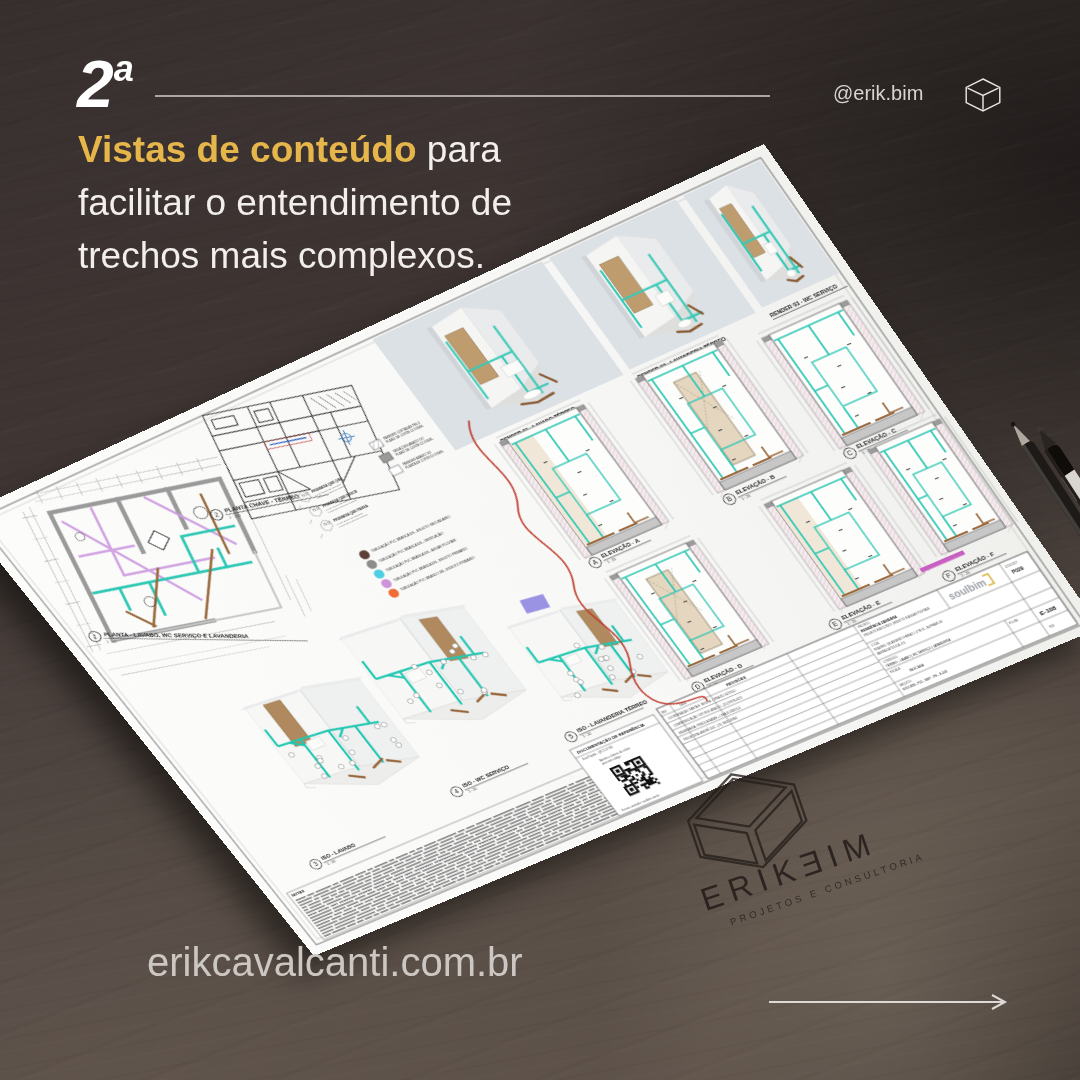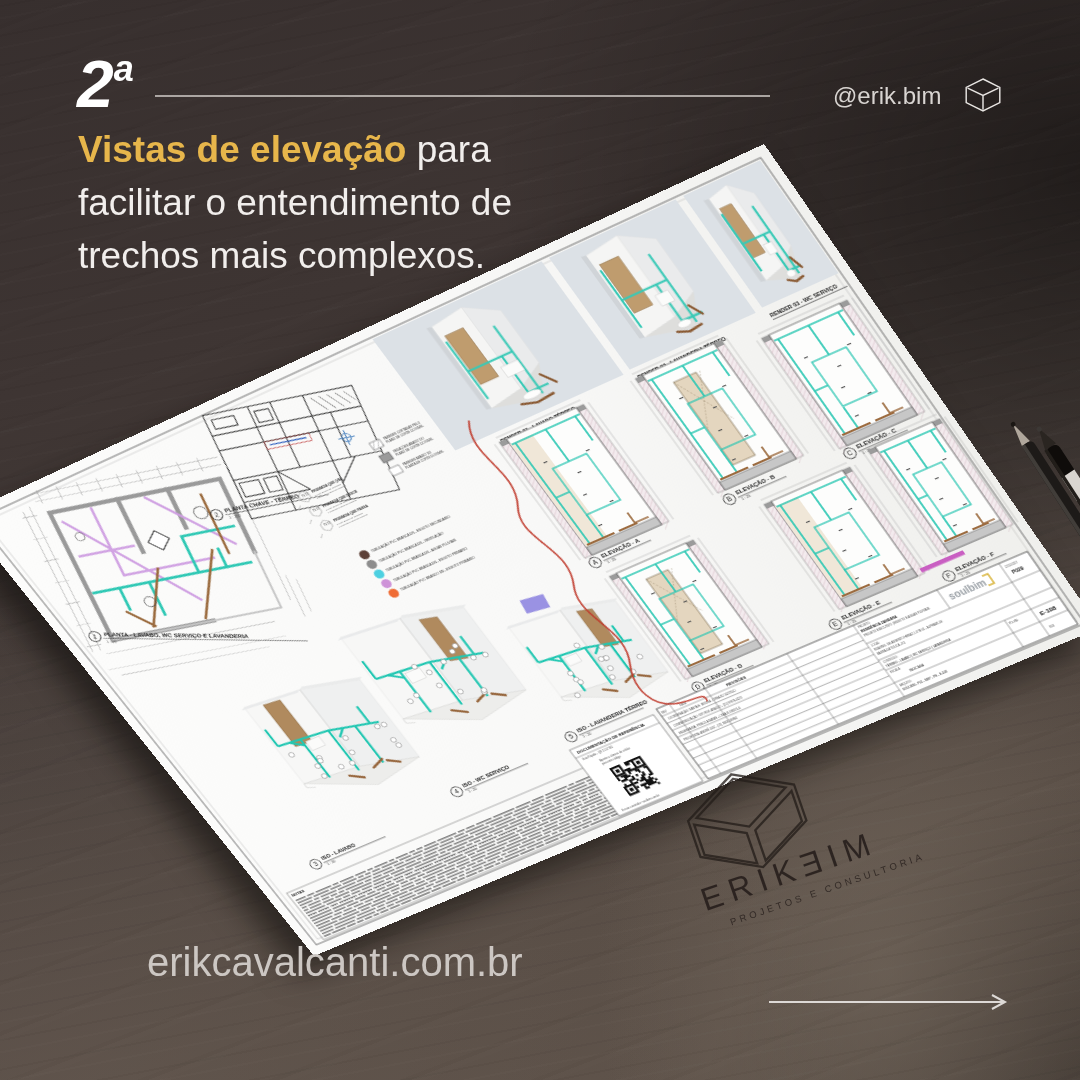"@erik.bim" div.ov { font-size: 24px -> 20px }
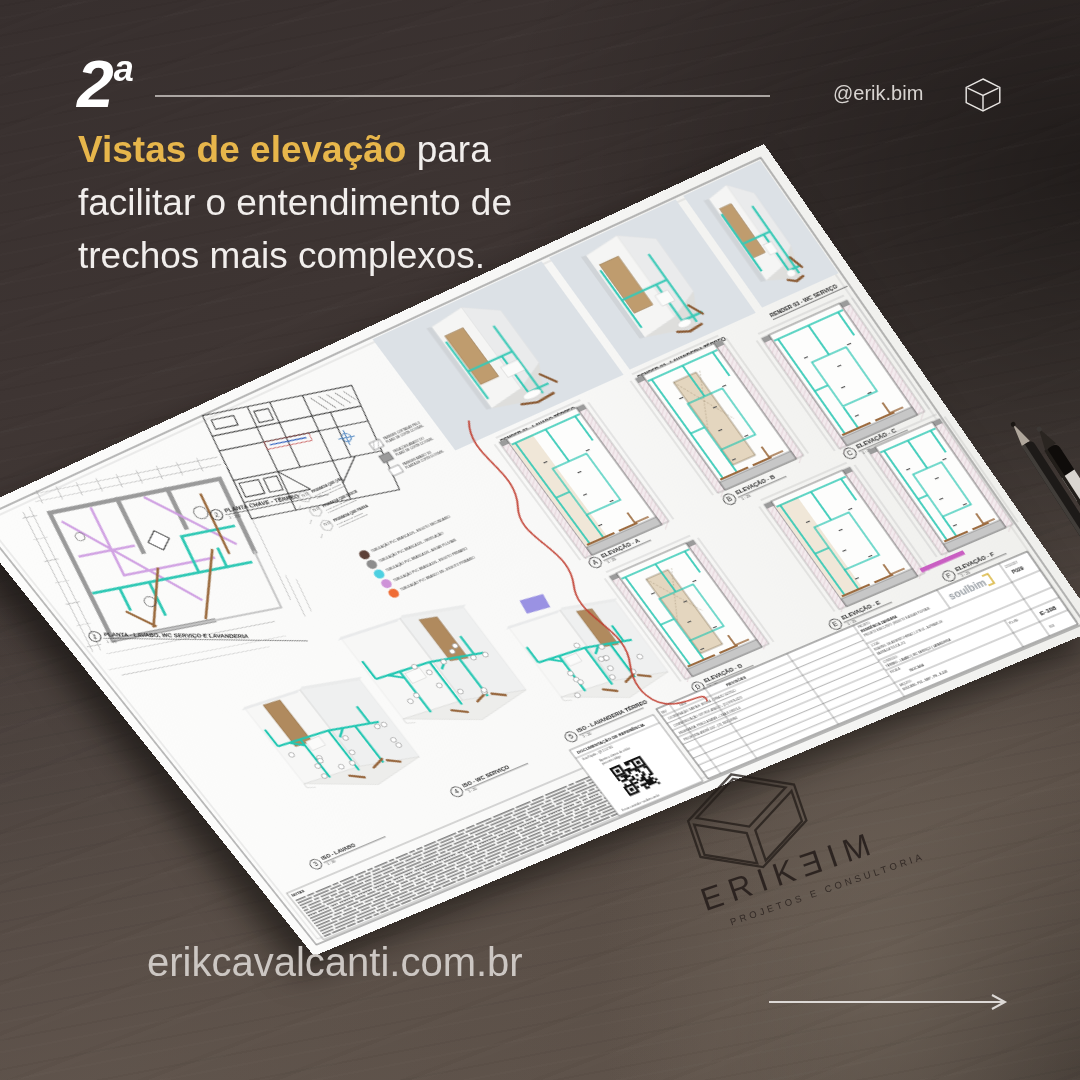"Vistas de elevação" span { text: elevação -> conteúdo }
